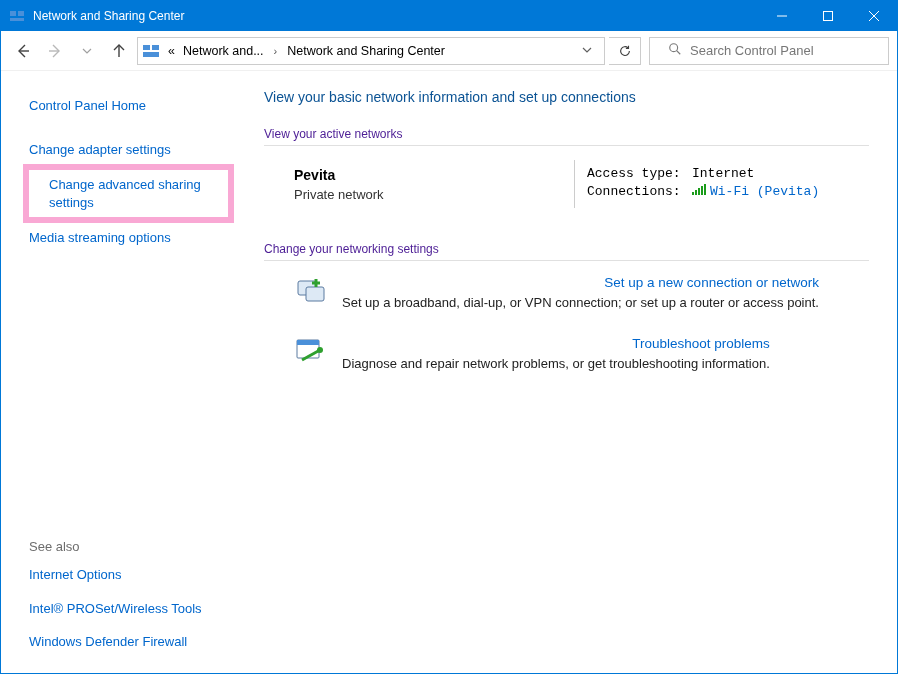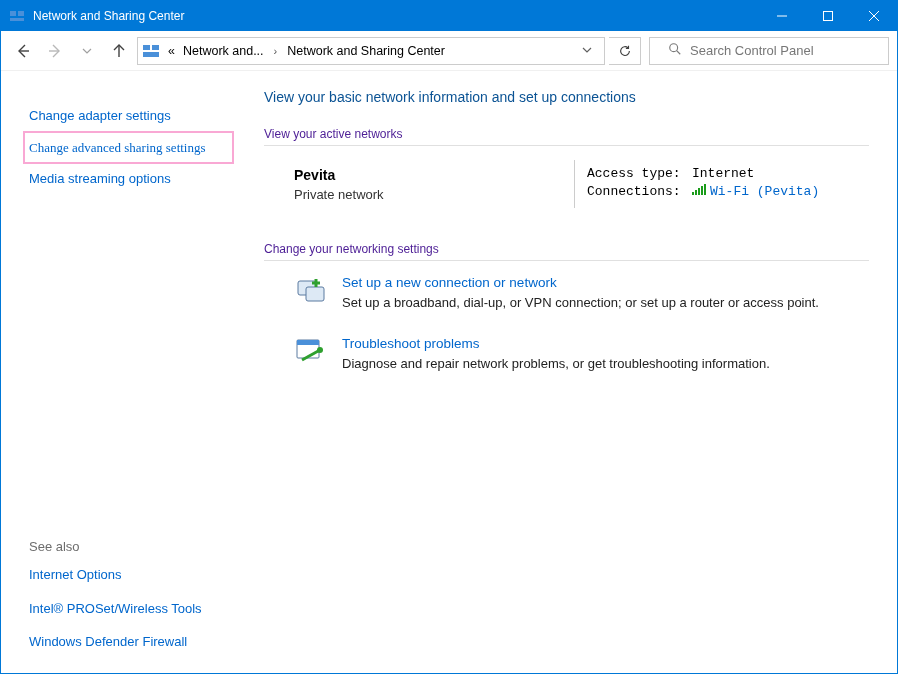"Control Panel Home" a { html: none -> <a>Control Panel Home</a> }
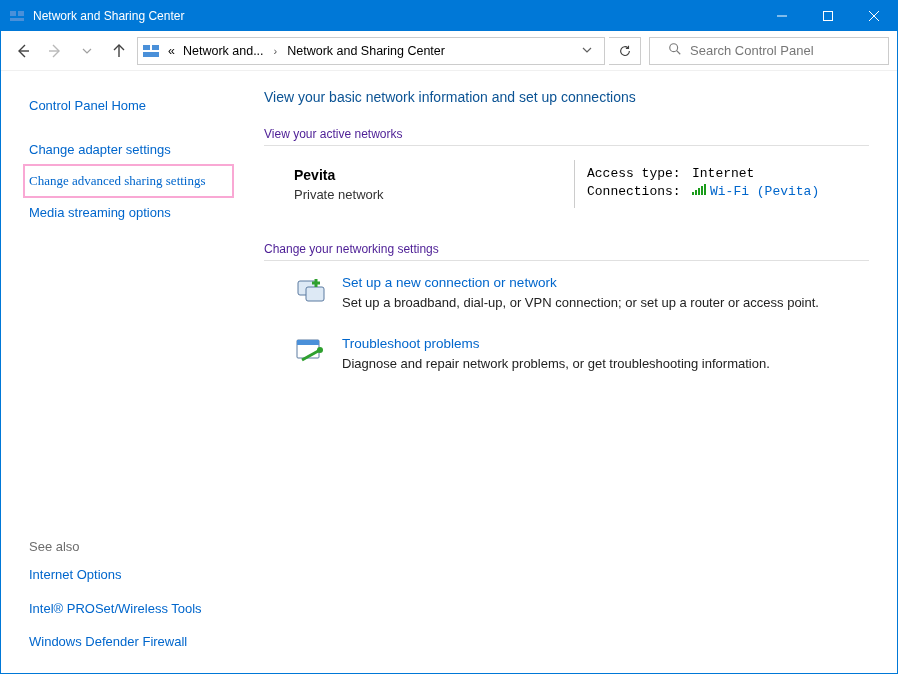"Change advanced sharing settings" .sidebar .highlighted { border: 2px solid #f9a8d4 -> 6px solid #f9a8d4; font-family: Liberation Serif, serif -> none; padding: 6px 4px -> 6px 20px }
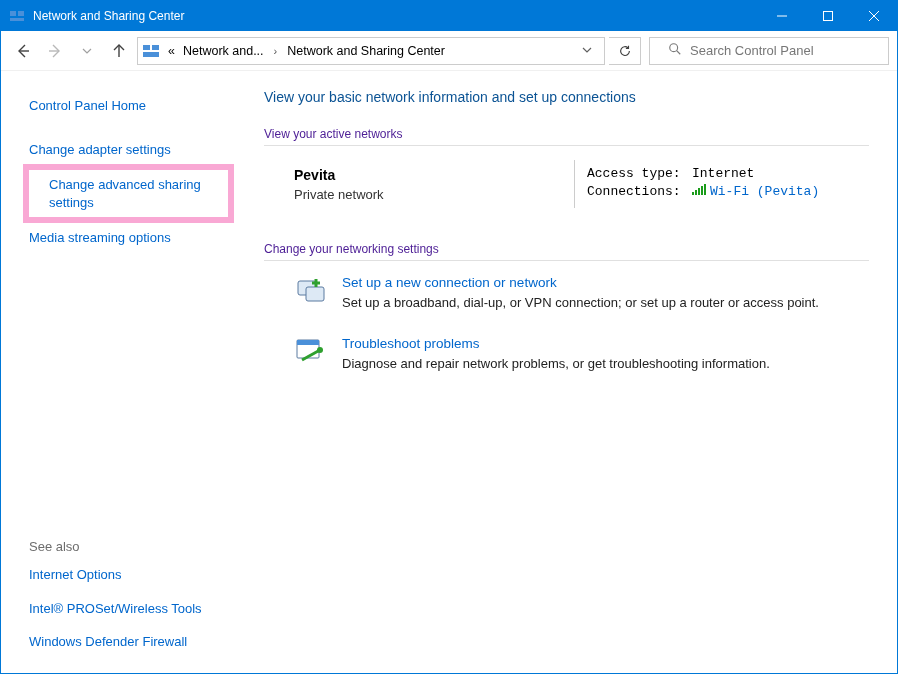"Set up a new connection" .net-settings-list { text-align: none -> right }
